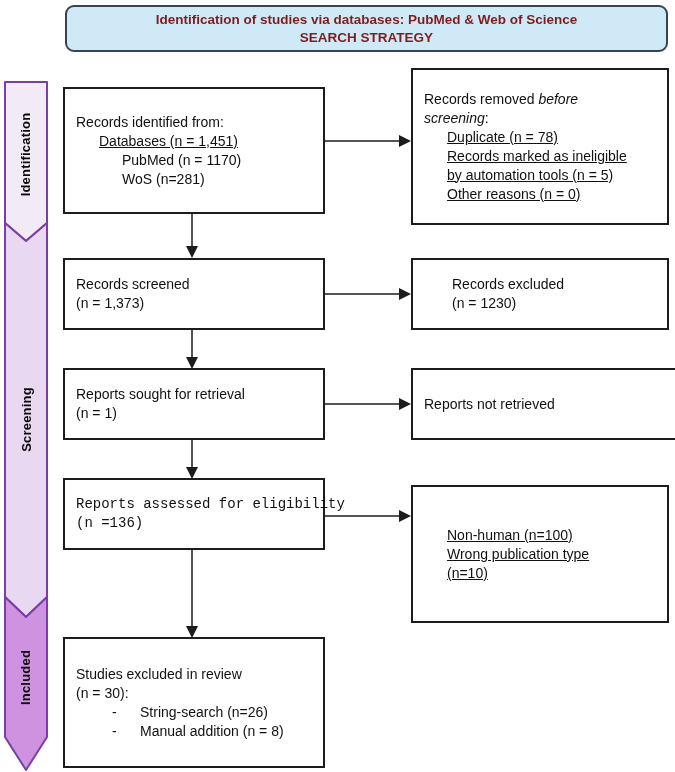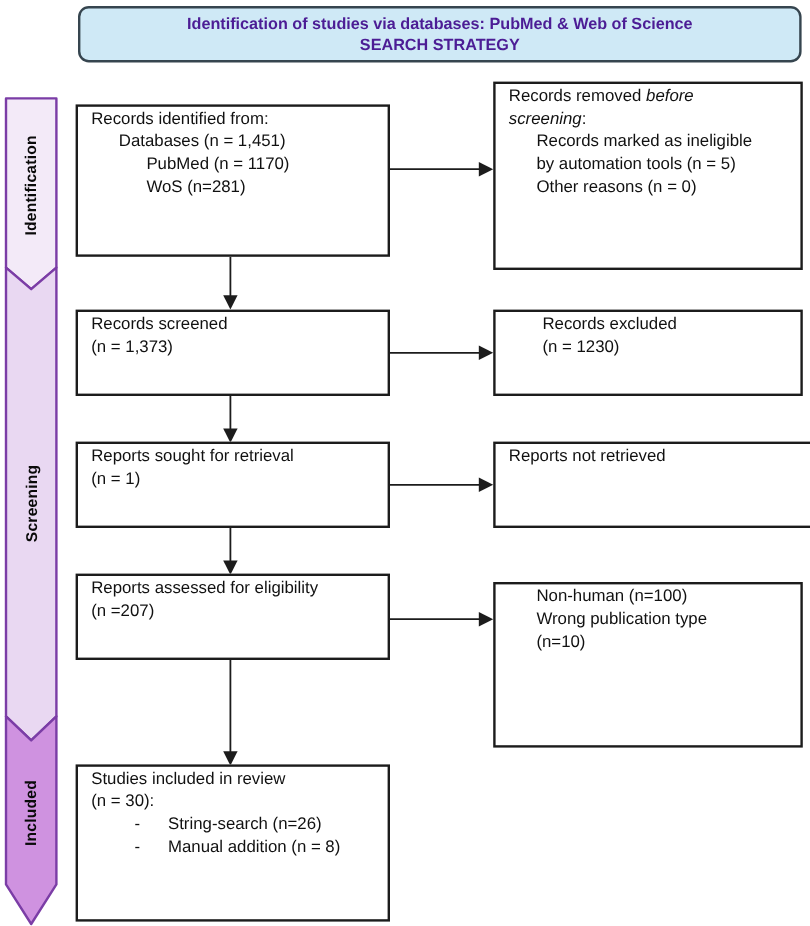"Identification of studies via databases:" .header-box .hline { color: #4c1d95 -> #7f1d1d }
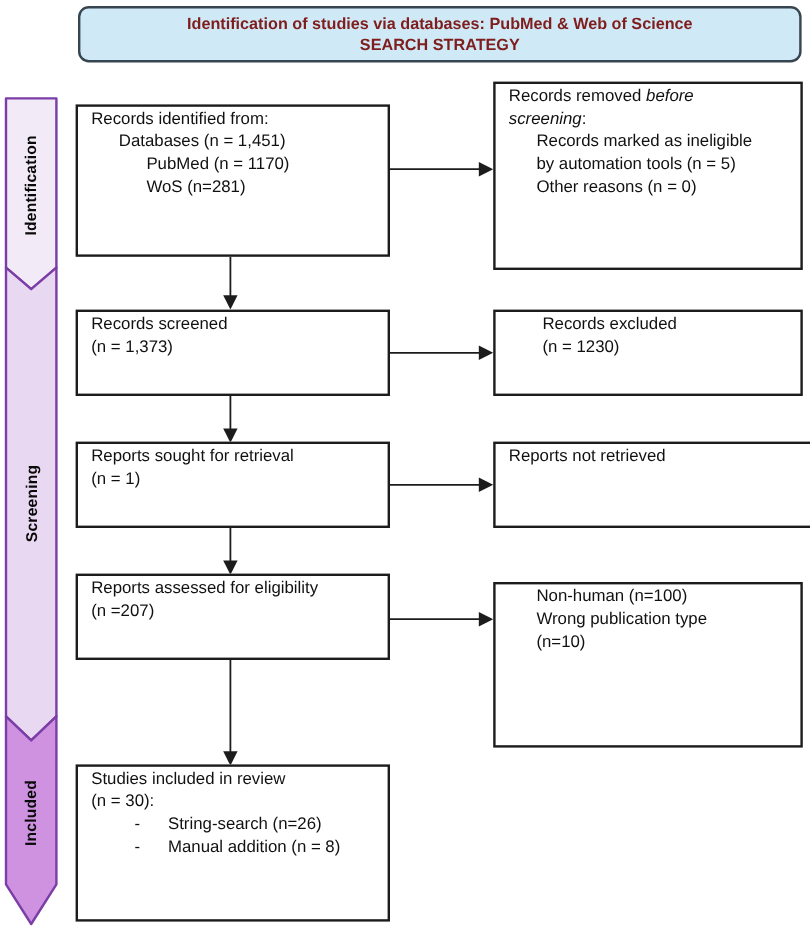"Records removed before" .fbox { justify-content: flex-start -> center }
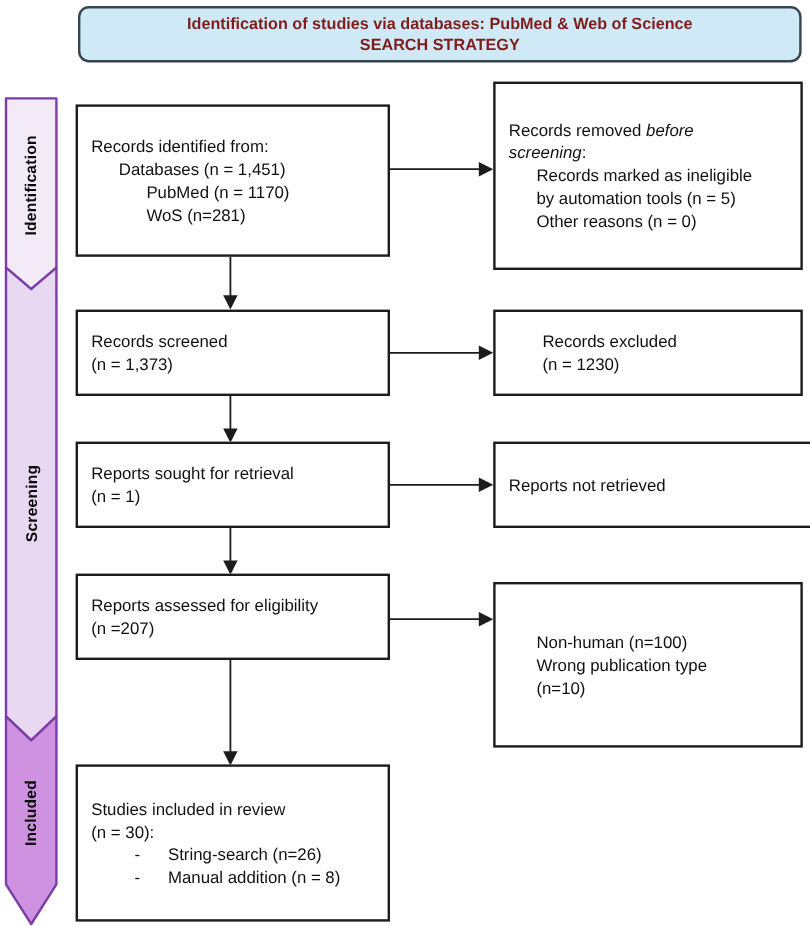"Databases (n = 1,451)" .ind1 { text-decoration: none -> underline }
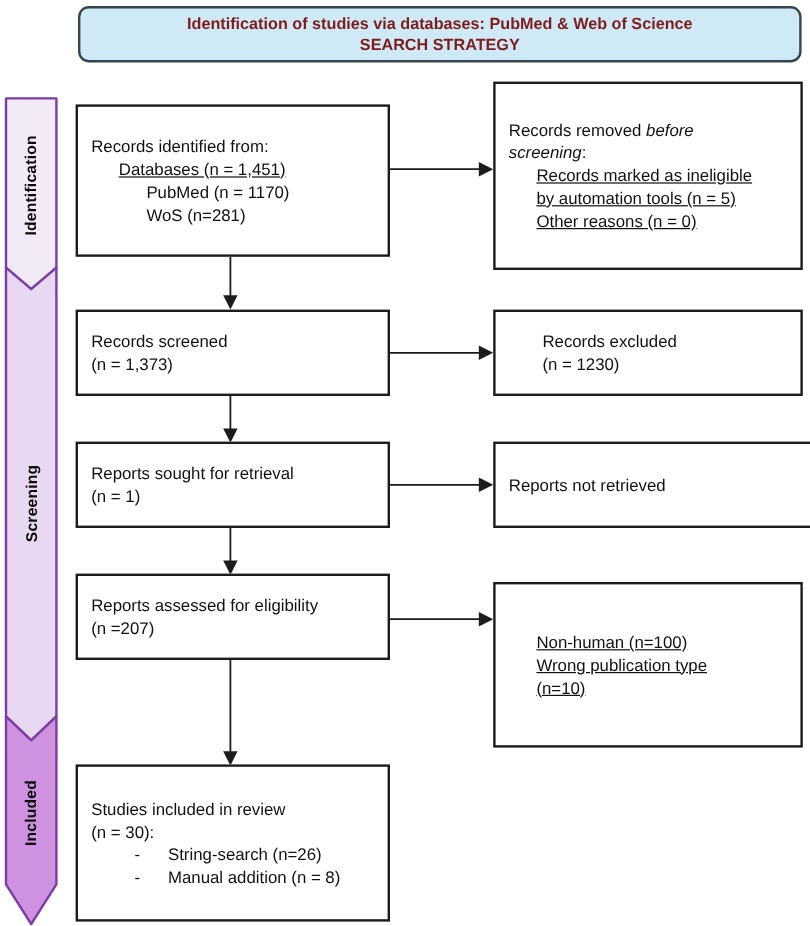"Duplicate (n = 78)" div.ln { html: none -> <div>Duplicate (n = 78)</div> }
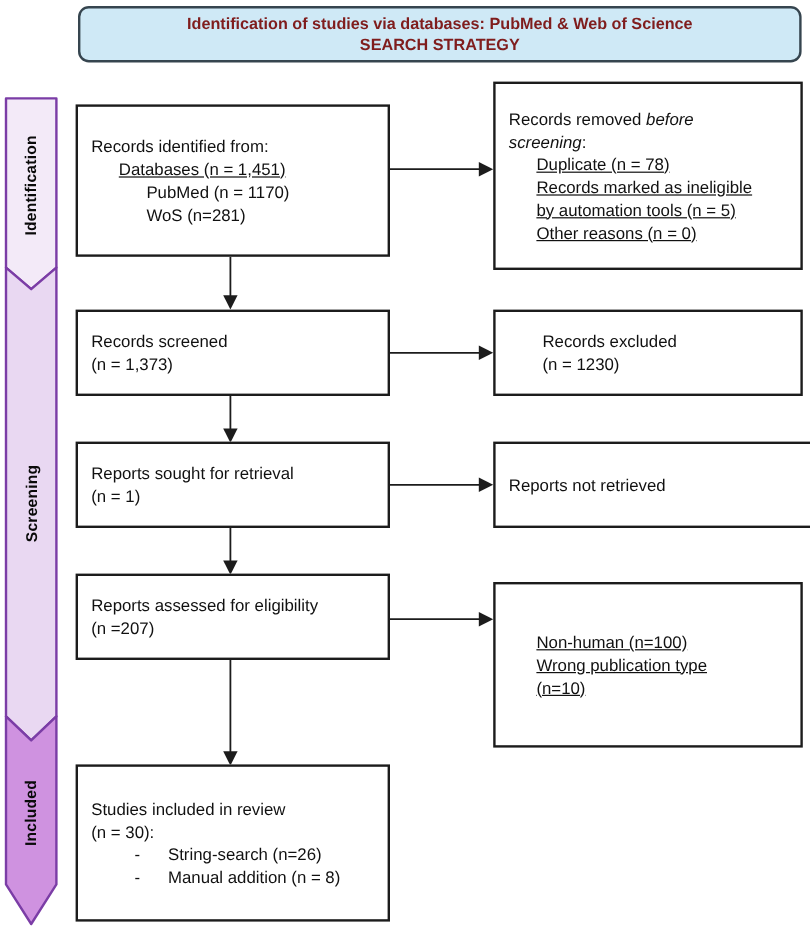"Reports assessed for eligibility" div.fbox { font-family: none -> Liberation Mono, monospace }
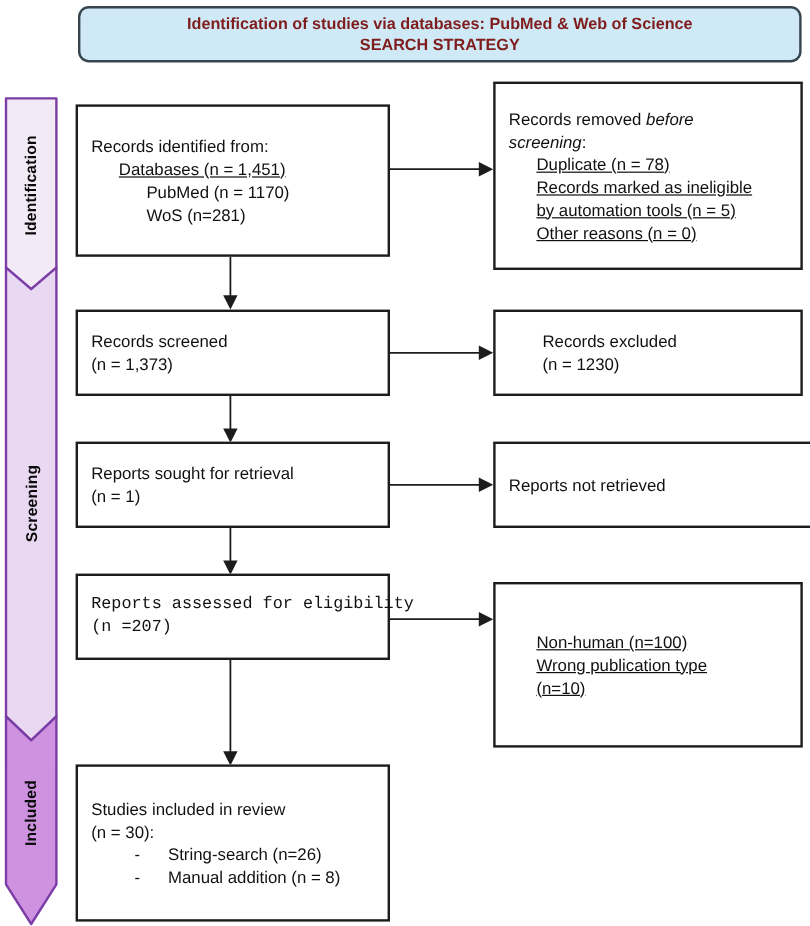"(n =207)" div.ln { text: 207 -> 136 }
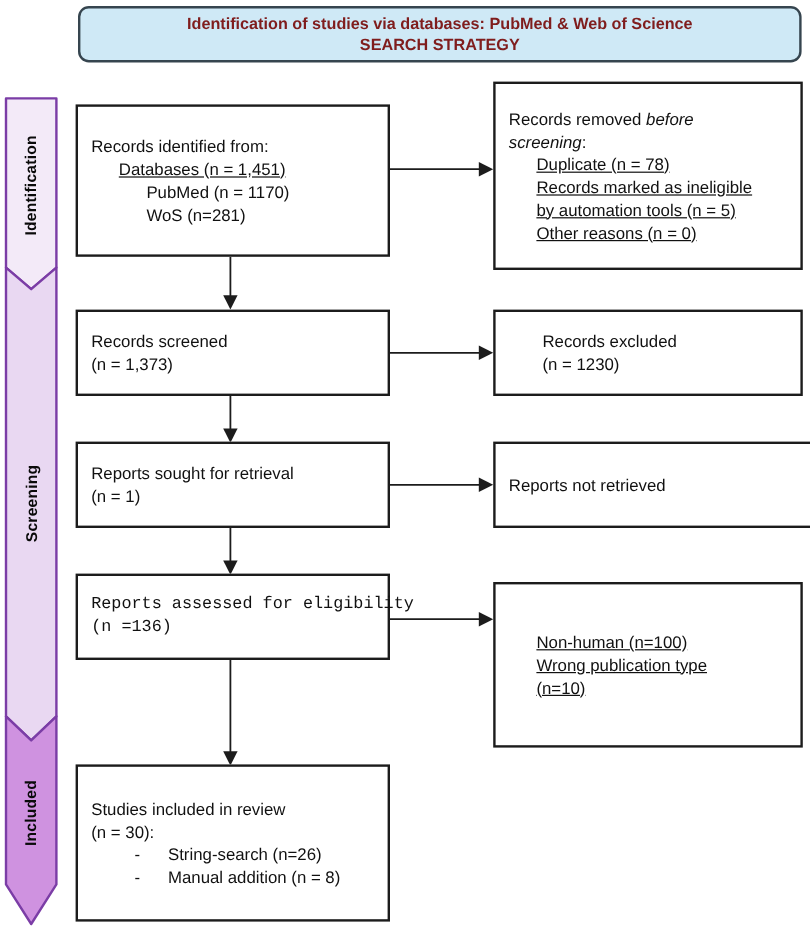"Studies included in review" div.ln { text: included -> excluded }
